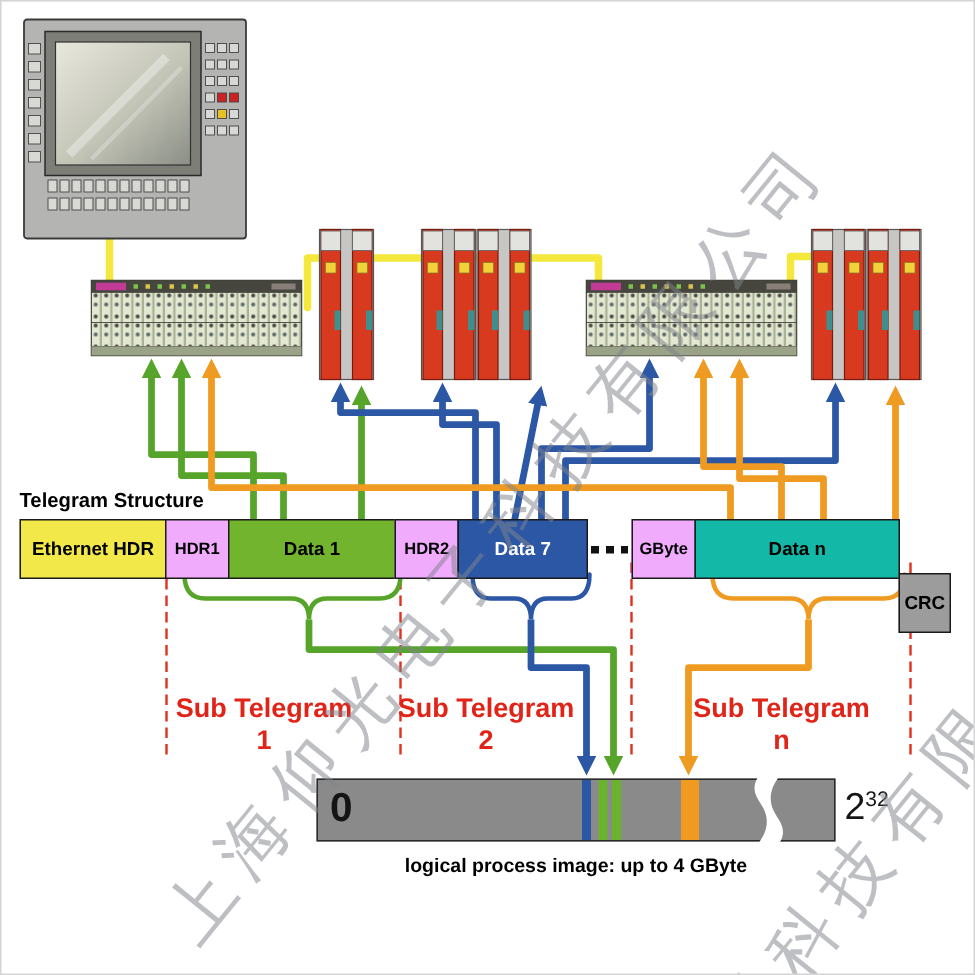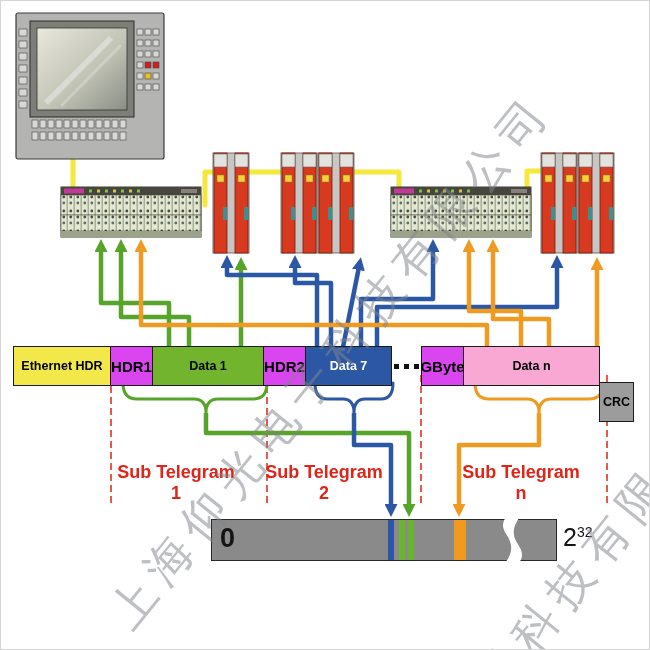"Telegram Structure" div.title { html: none -> <div>Telegram Structure</div> }
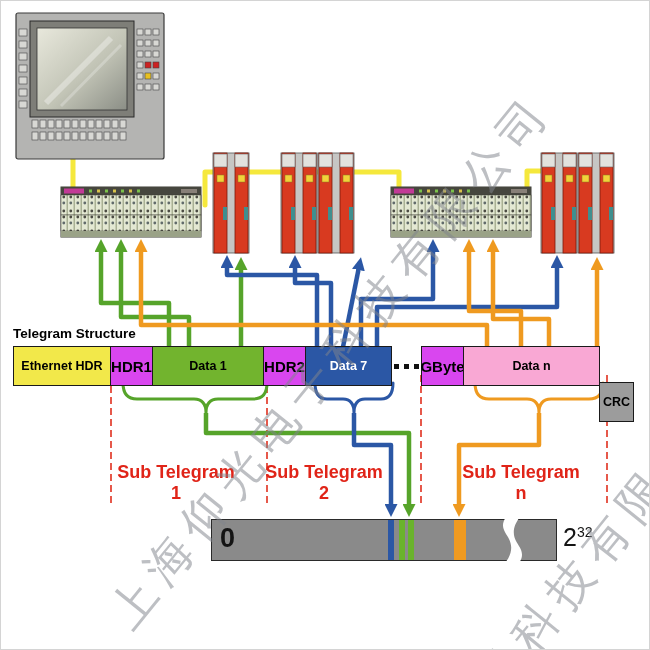"HDR1" .c-hdr { background: #d946ef -> #f0abfc; font-size: 15px -> 11px }
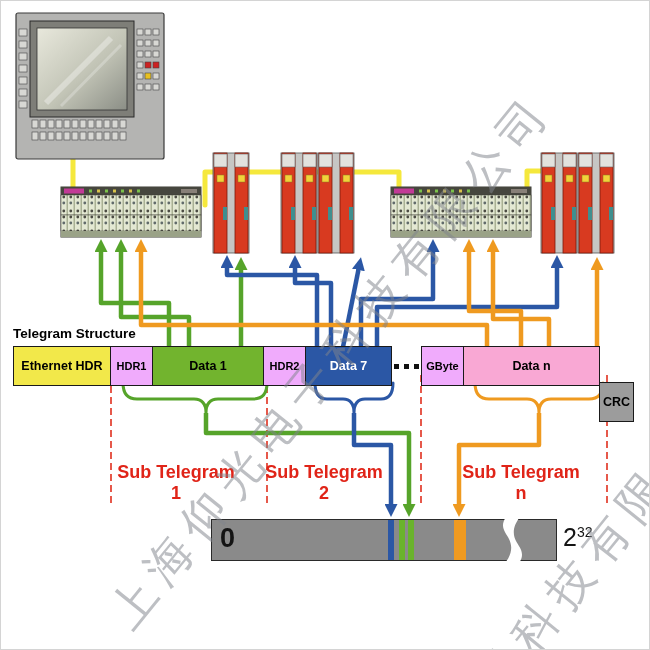"Data n" .c-dn { background: #f9a8d4 -> #14b8a6 }
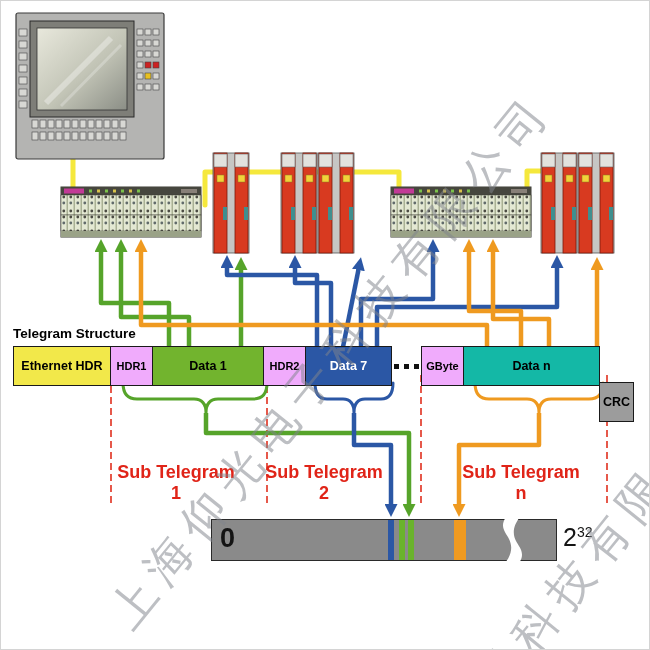"logical process image: up to" div.caption { html: none -> <div>logical process image: up to 4 GByte</div> }
